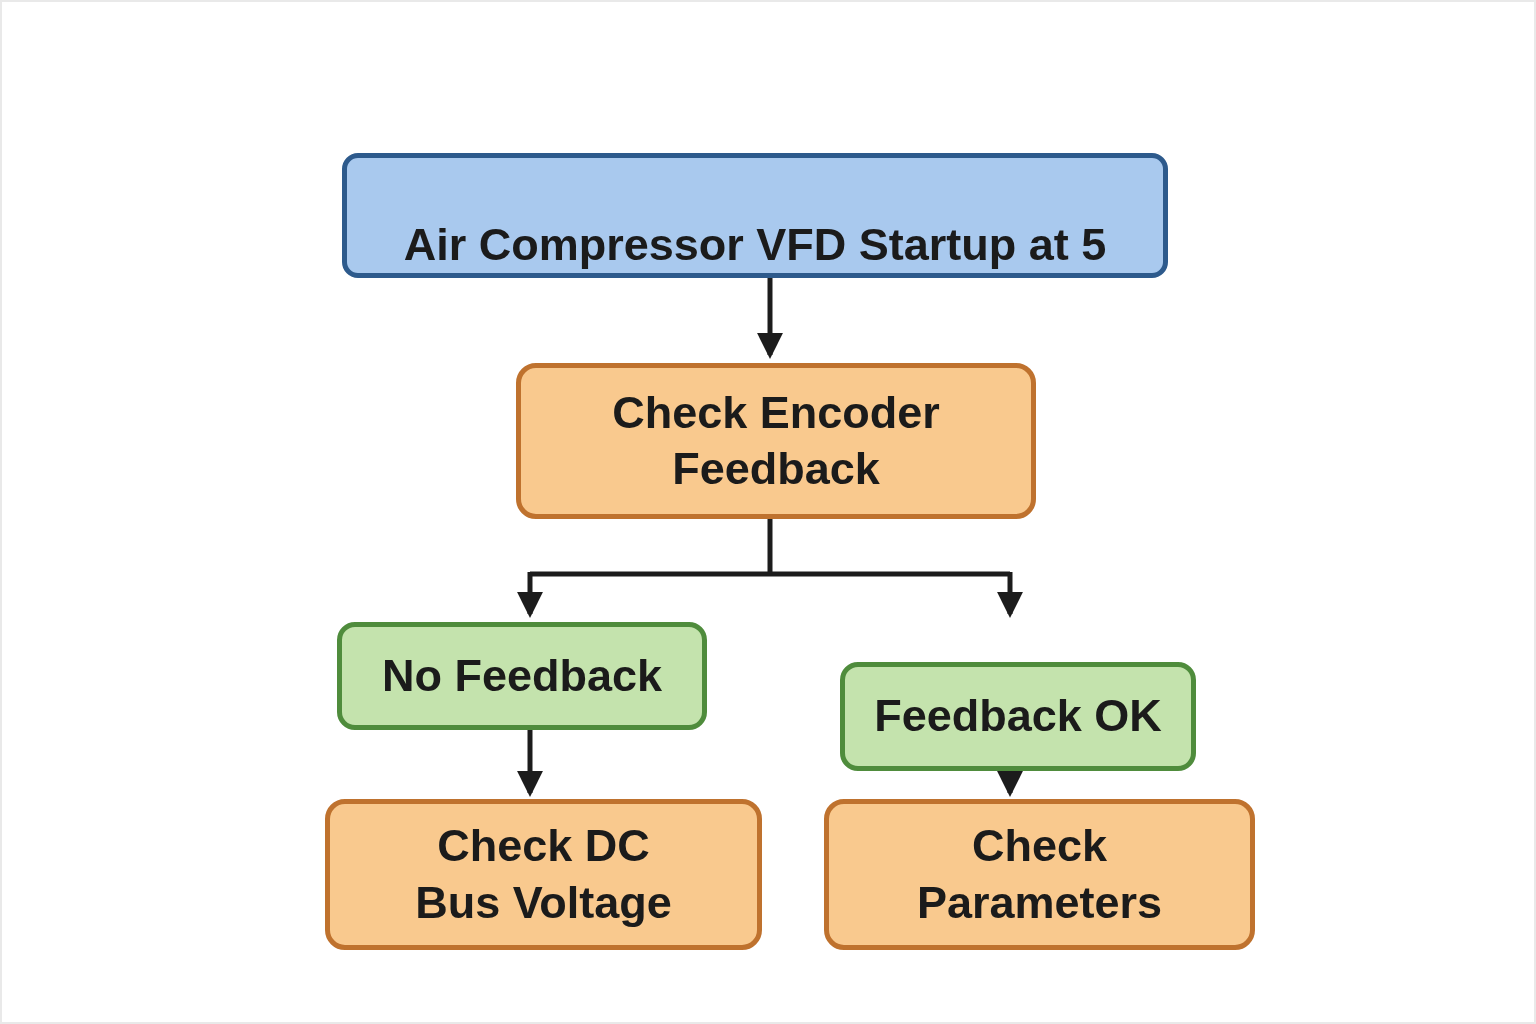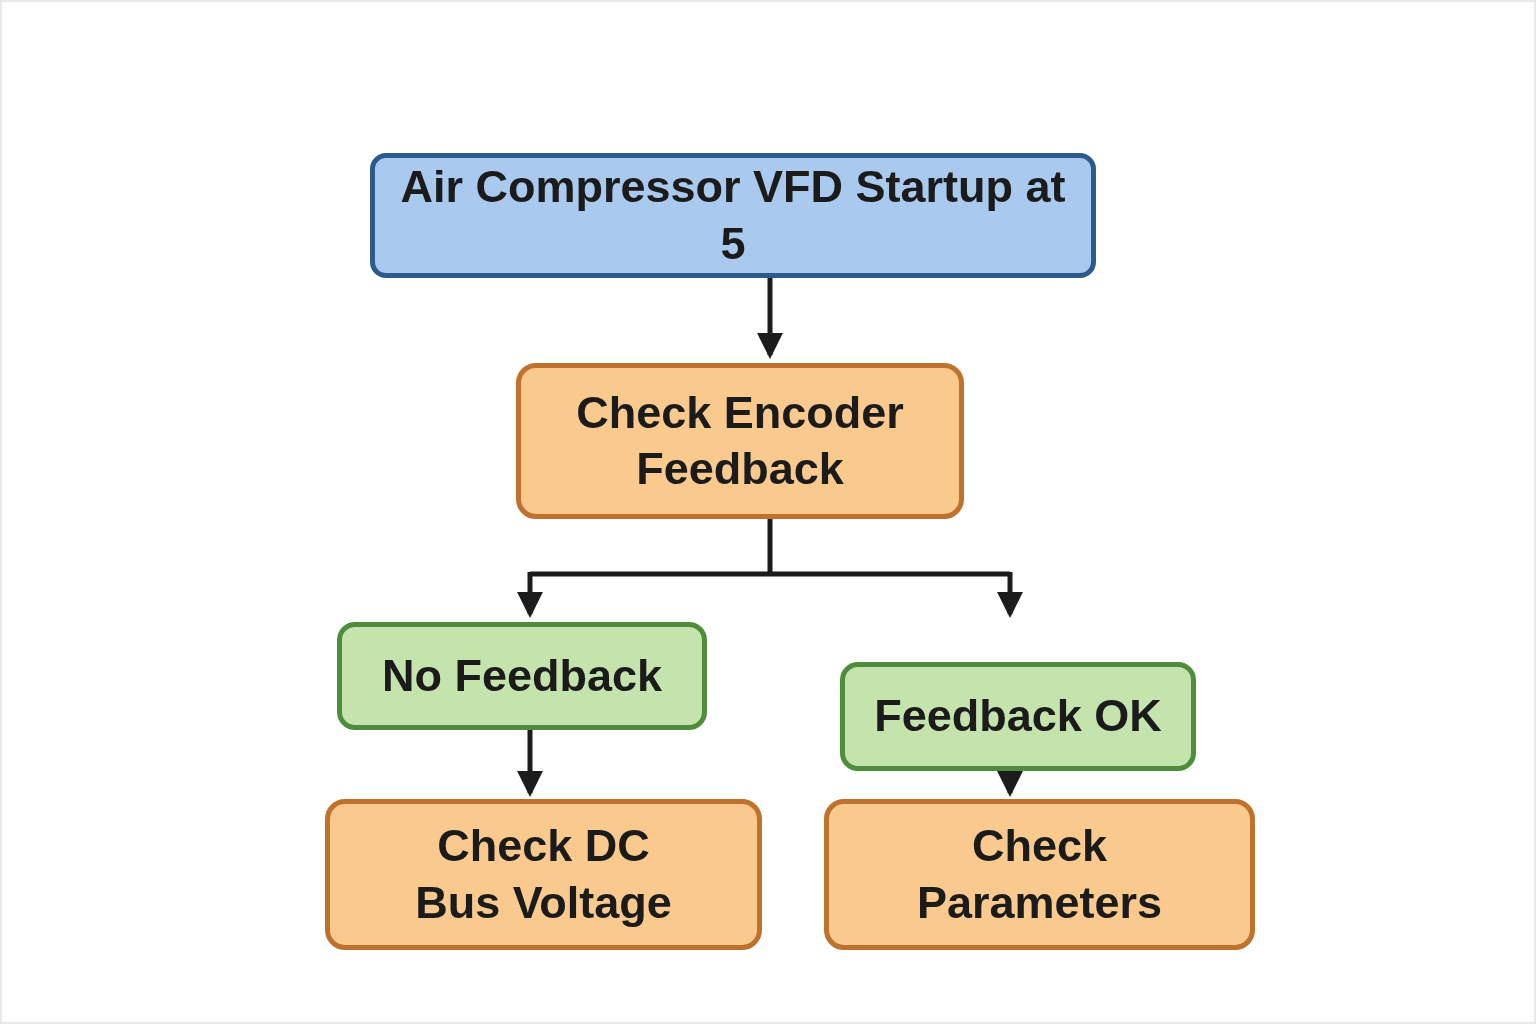"Air Compressor VFD Startup at" div.node { align-items: none -> flex-end; left: 368px -> 340px; width: 726px -> 826px }
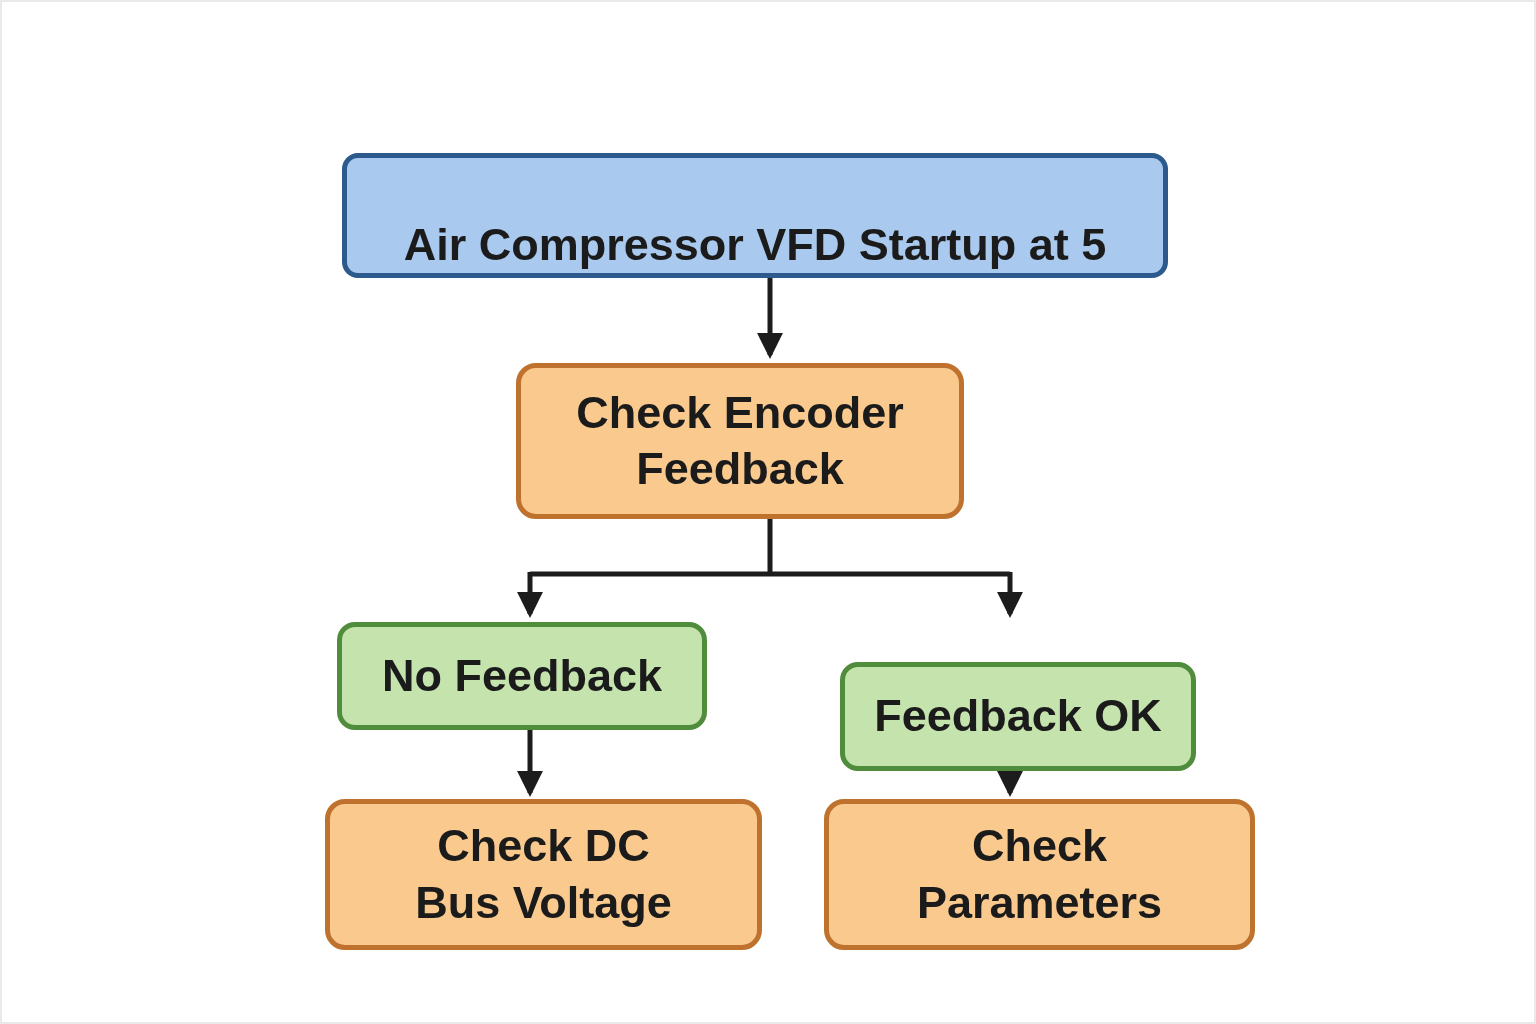"Check Encoder" div.node { width: 448px -> 520px }
